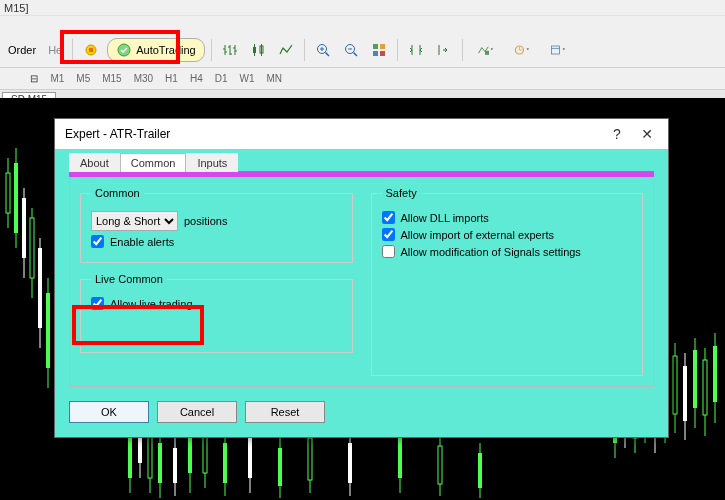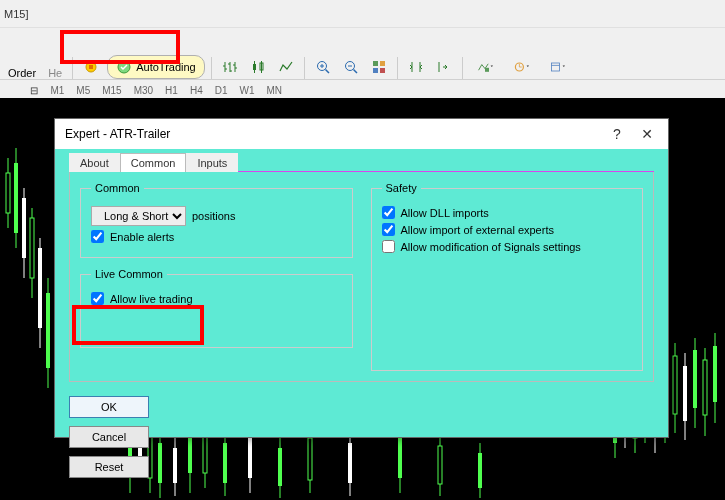"M15]" .menubar { height: 28px -> 16px }
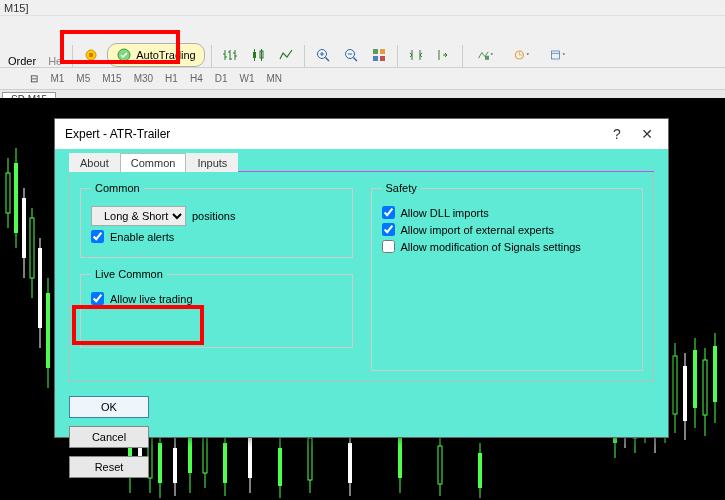"Order" .toolbar { align-items: flex-end -> center }
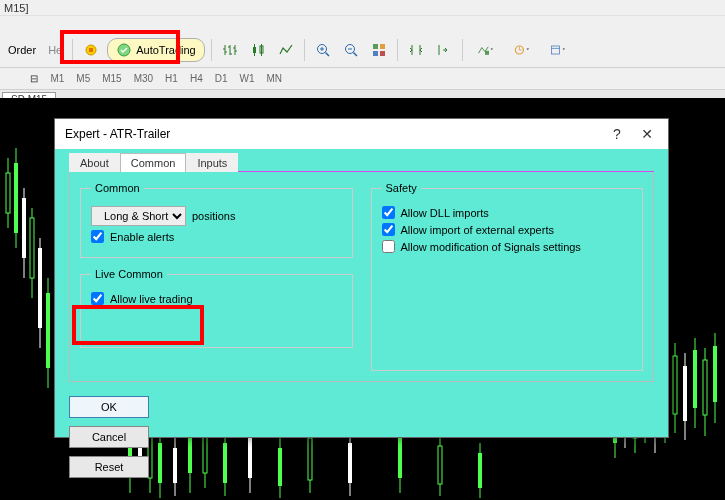"About" .tabs { border-bottom: 1px solid #d946ef -> 6px solid #d946ef }
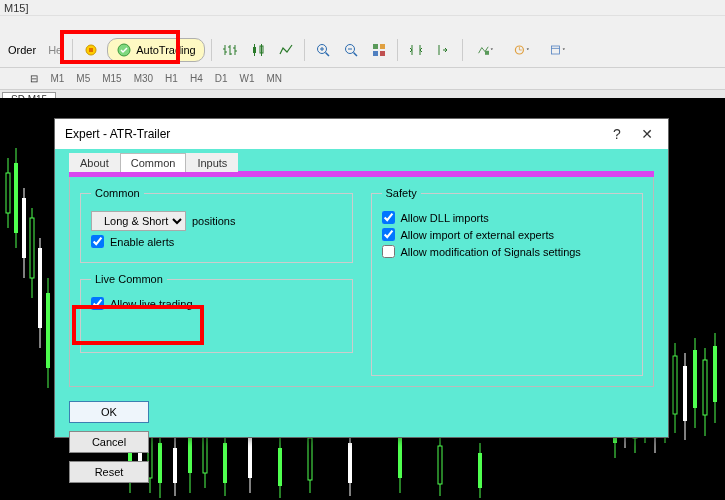"Long & Short" select { padding-left: 8px -> none }
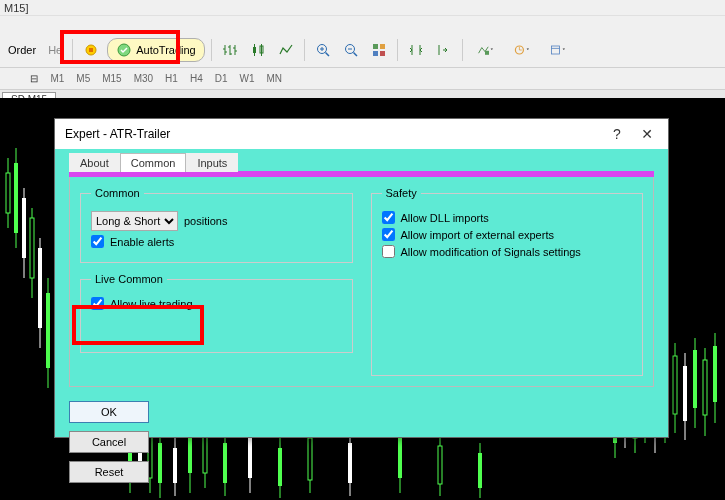"OK" .dlg-buttons { flex-direction: column -> none }
